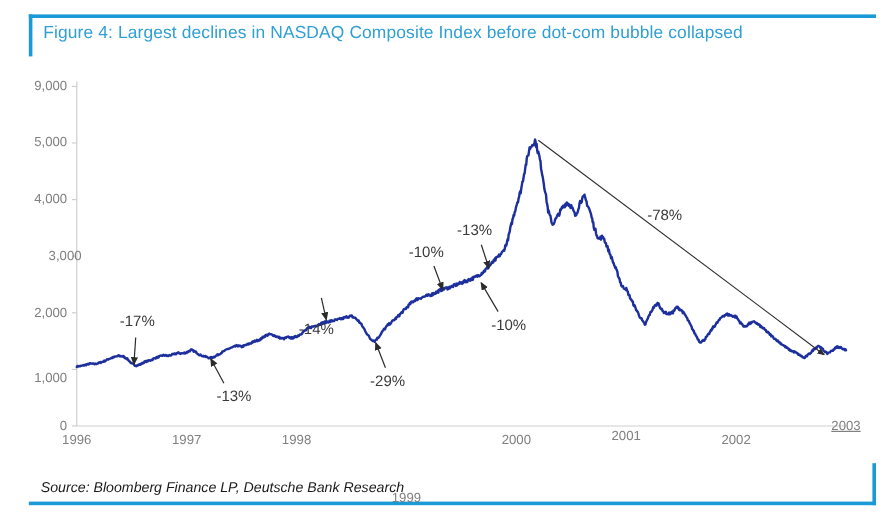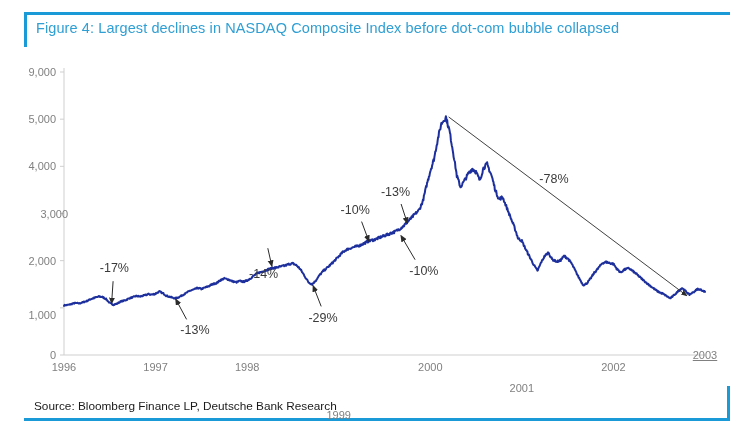"2001" div.xlabel { top: 382px -> 358px }
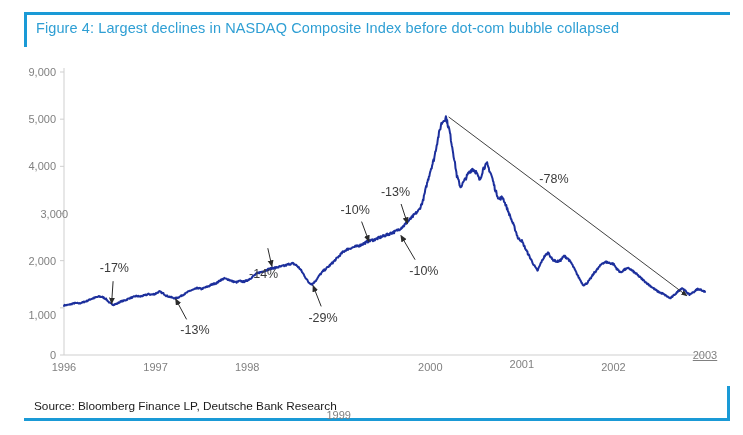"Source: Bloomberg Finance LP, Deutsche" .source { font-style: none -> italic }
